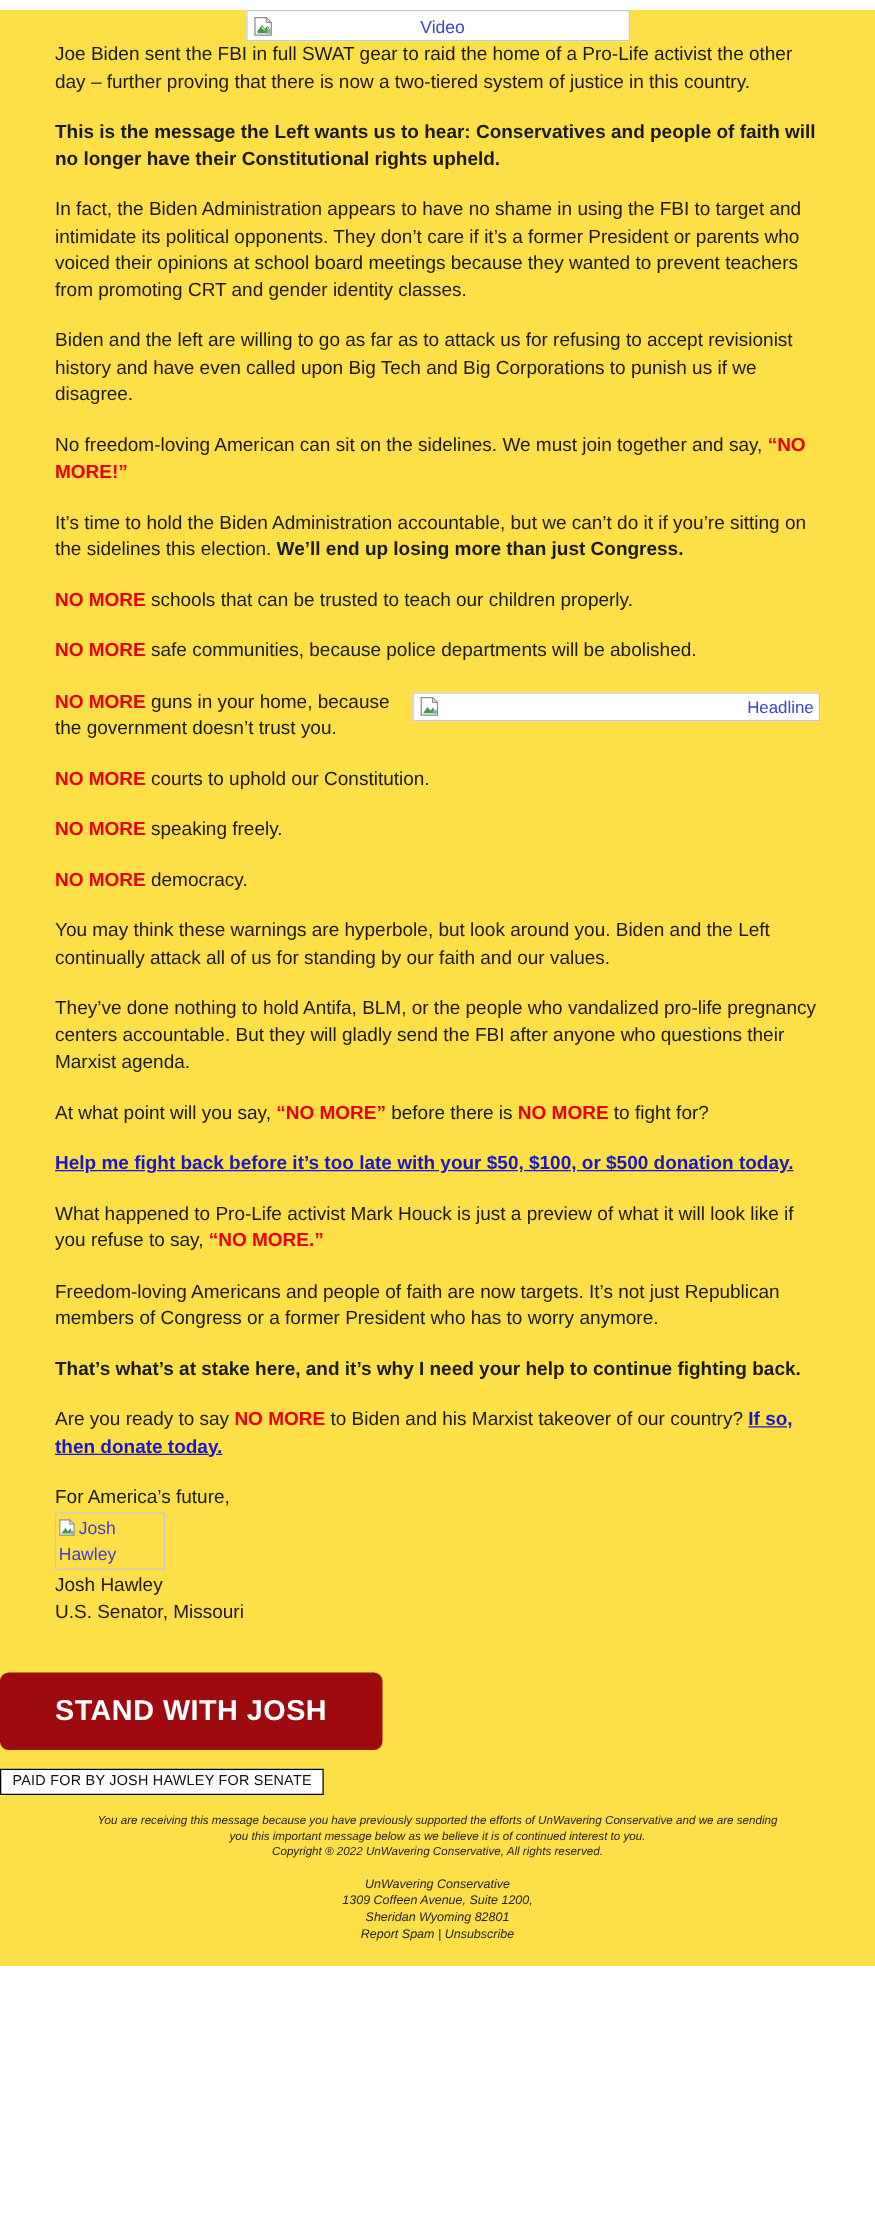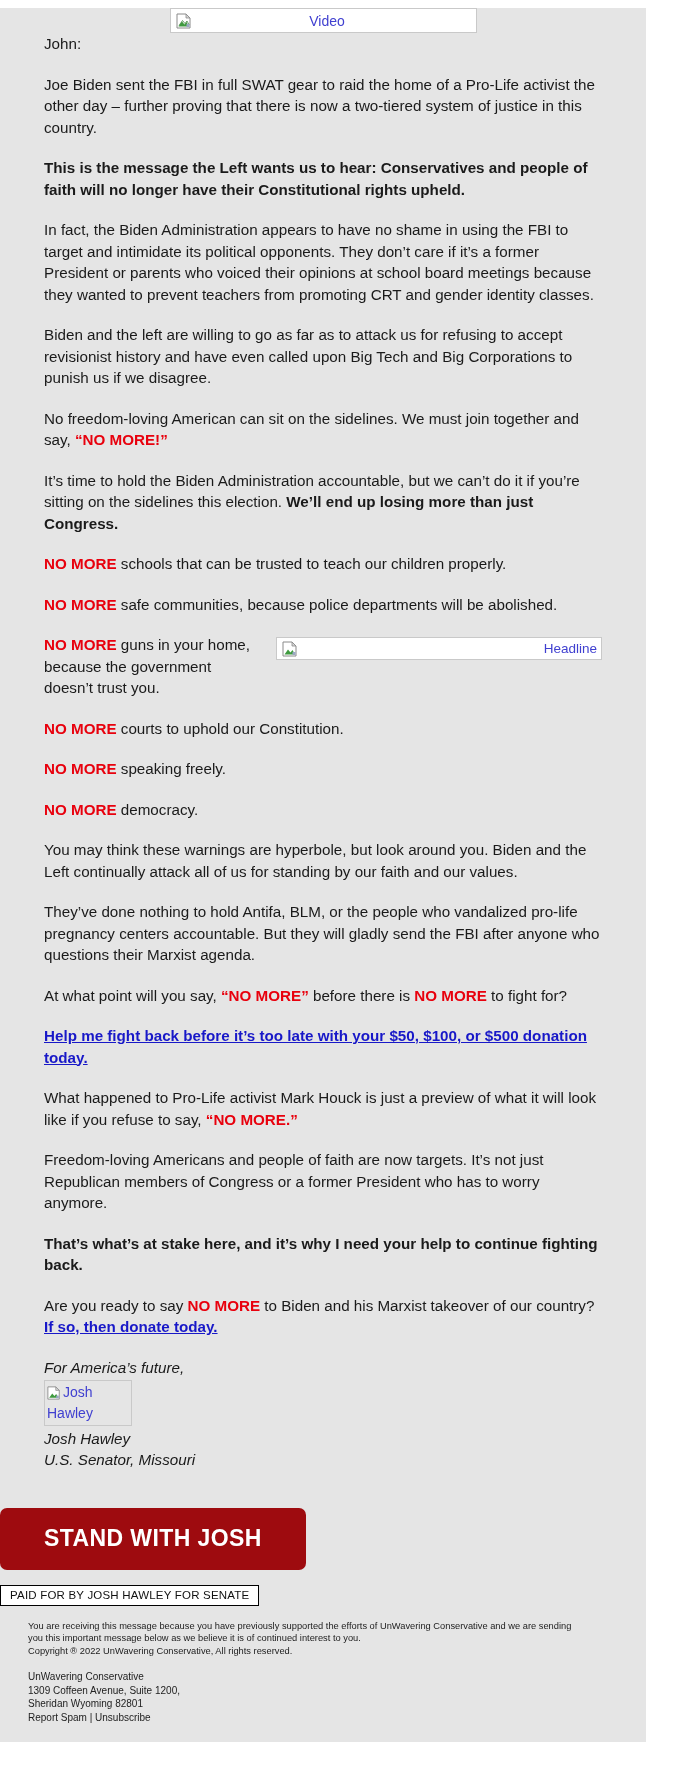"Video" .email-wrap { background: #e5e5e5 -> #fde047; width: 646px -> 700px }
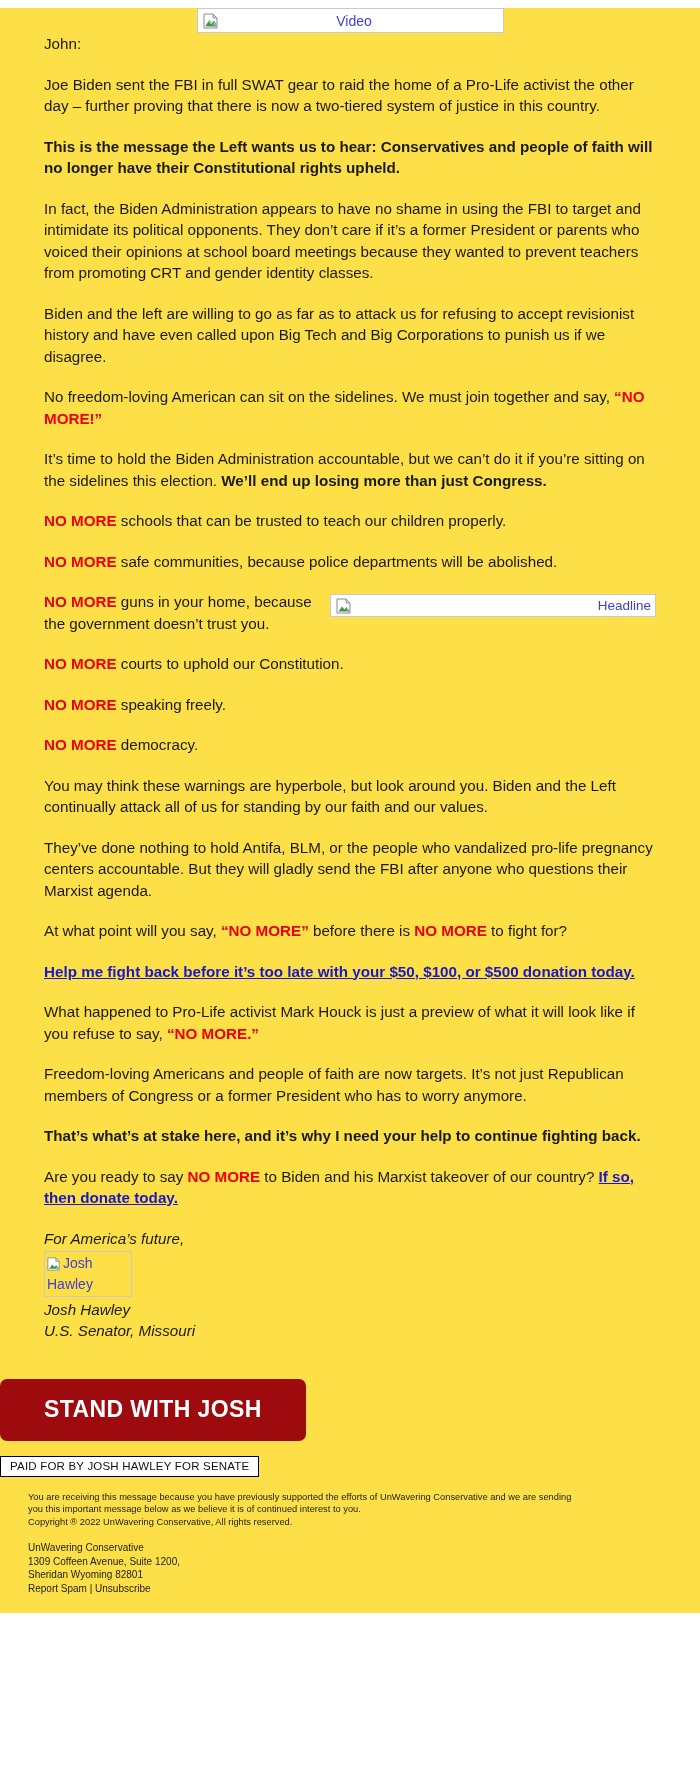"John:" p.para { html: <p>John:</p> -> none }
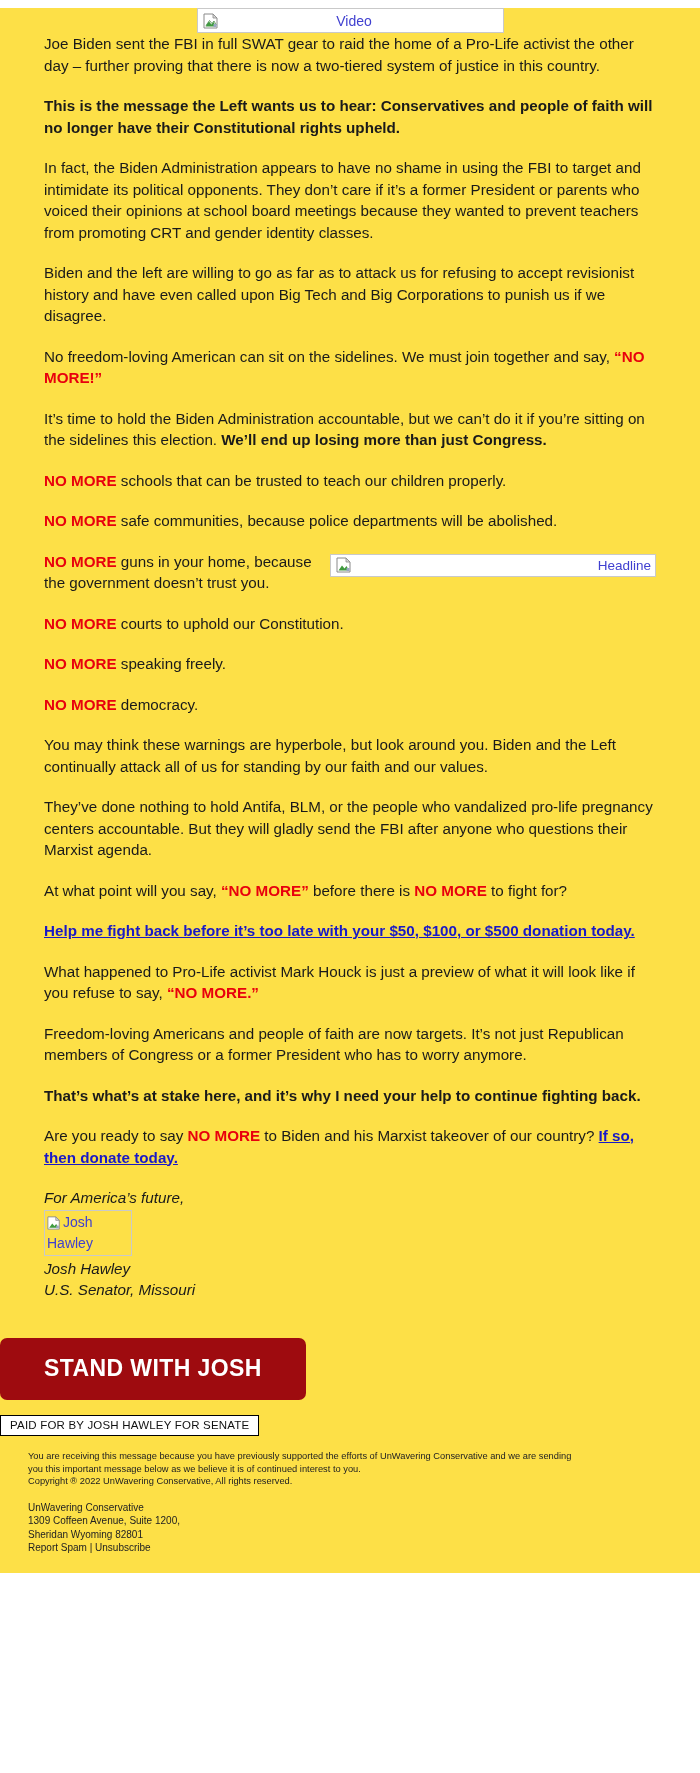"For America’s future," .sig-line { font-style: italic -> none }
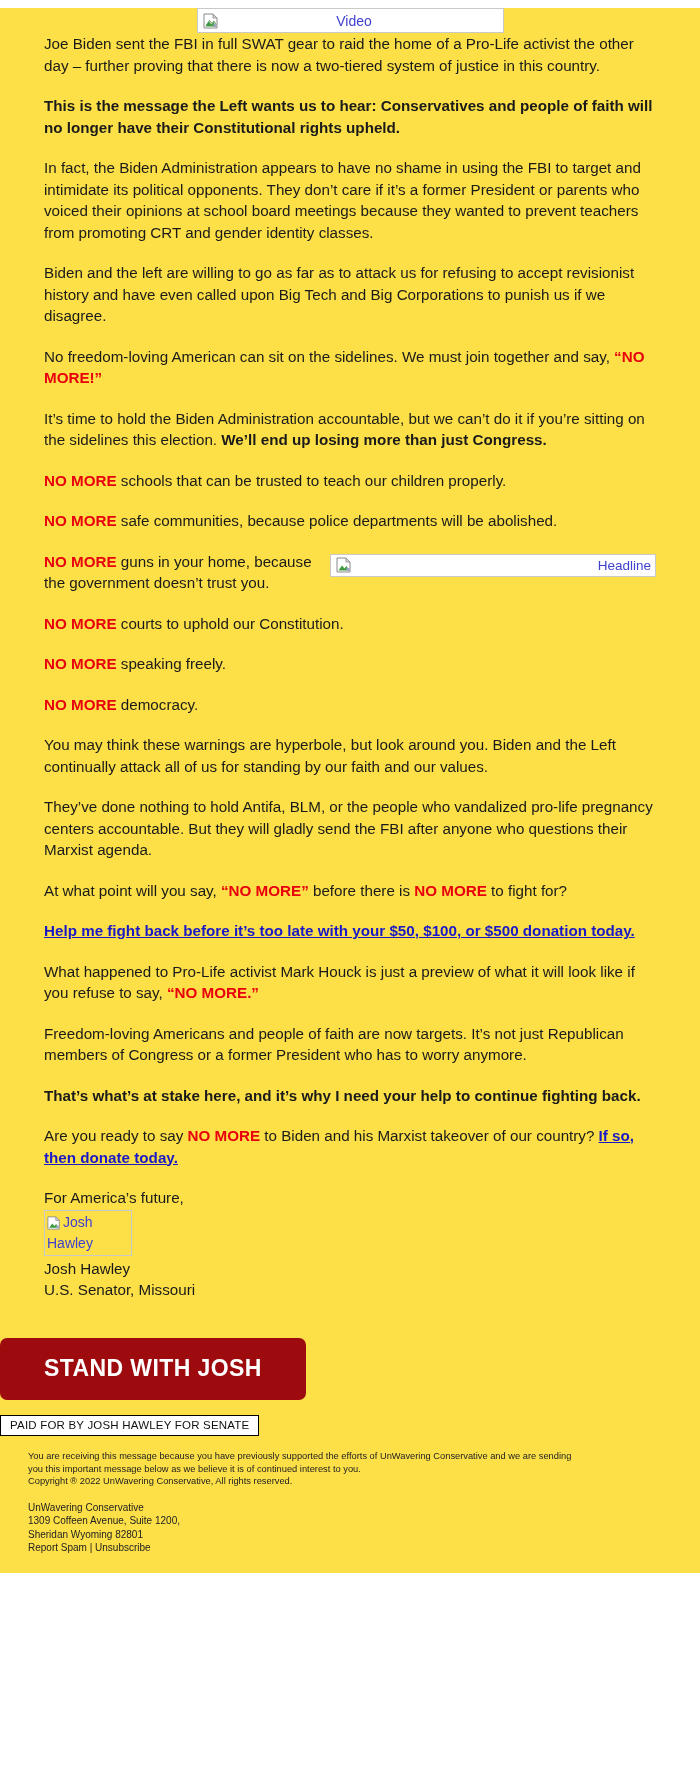"You are receiving this message" .footer { font-style: none -> italic; text-align: none -> center }
